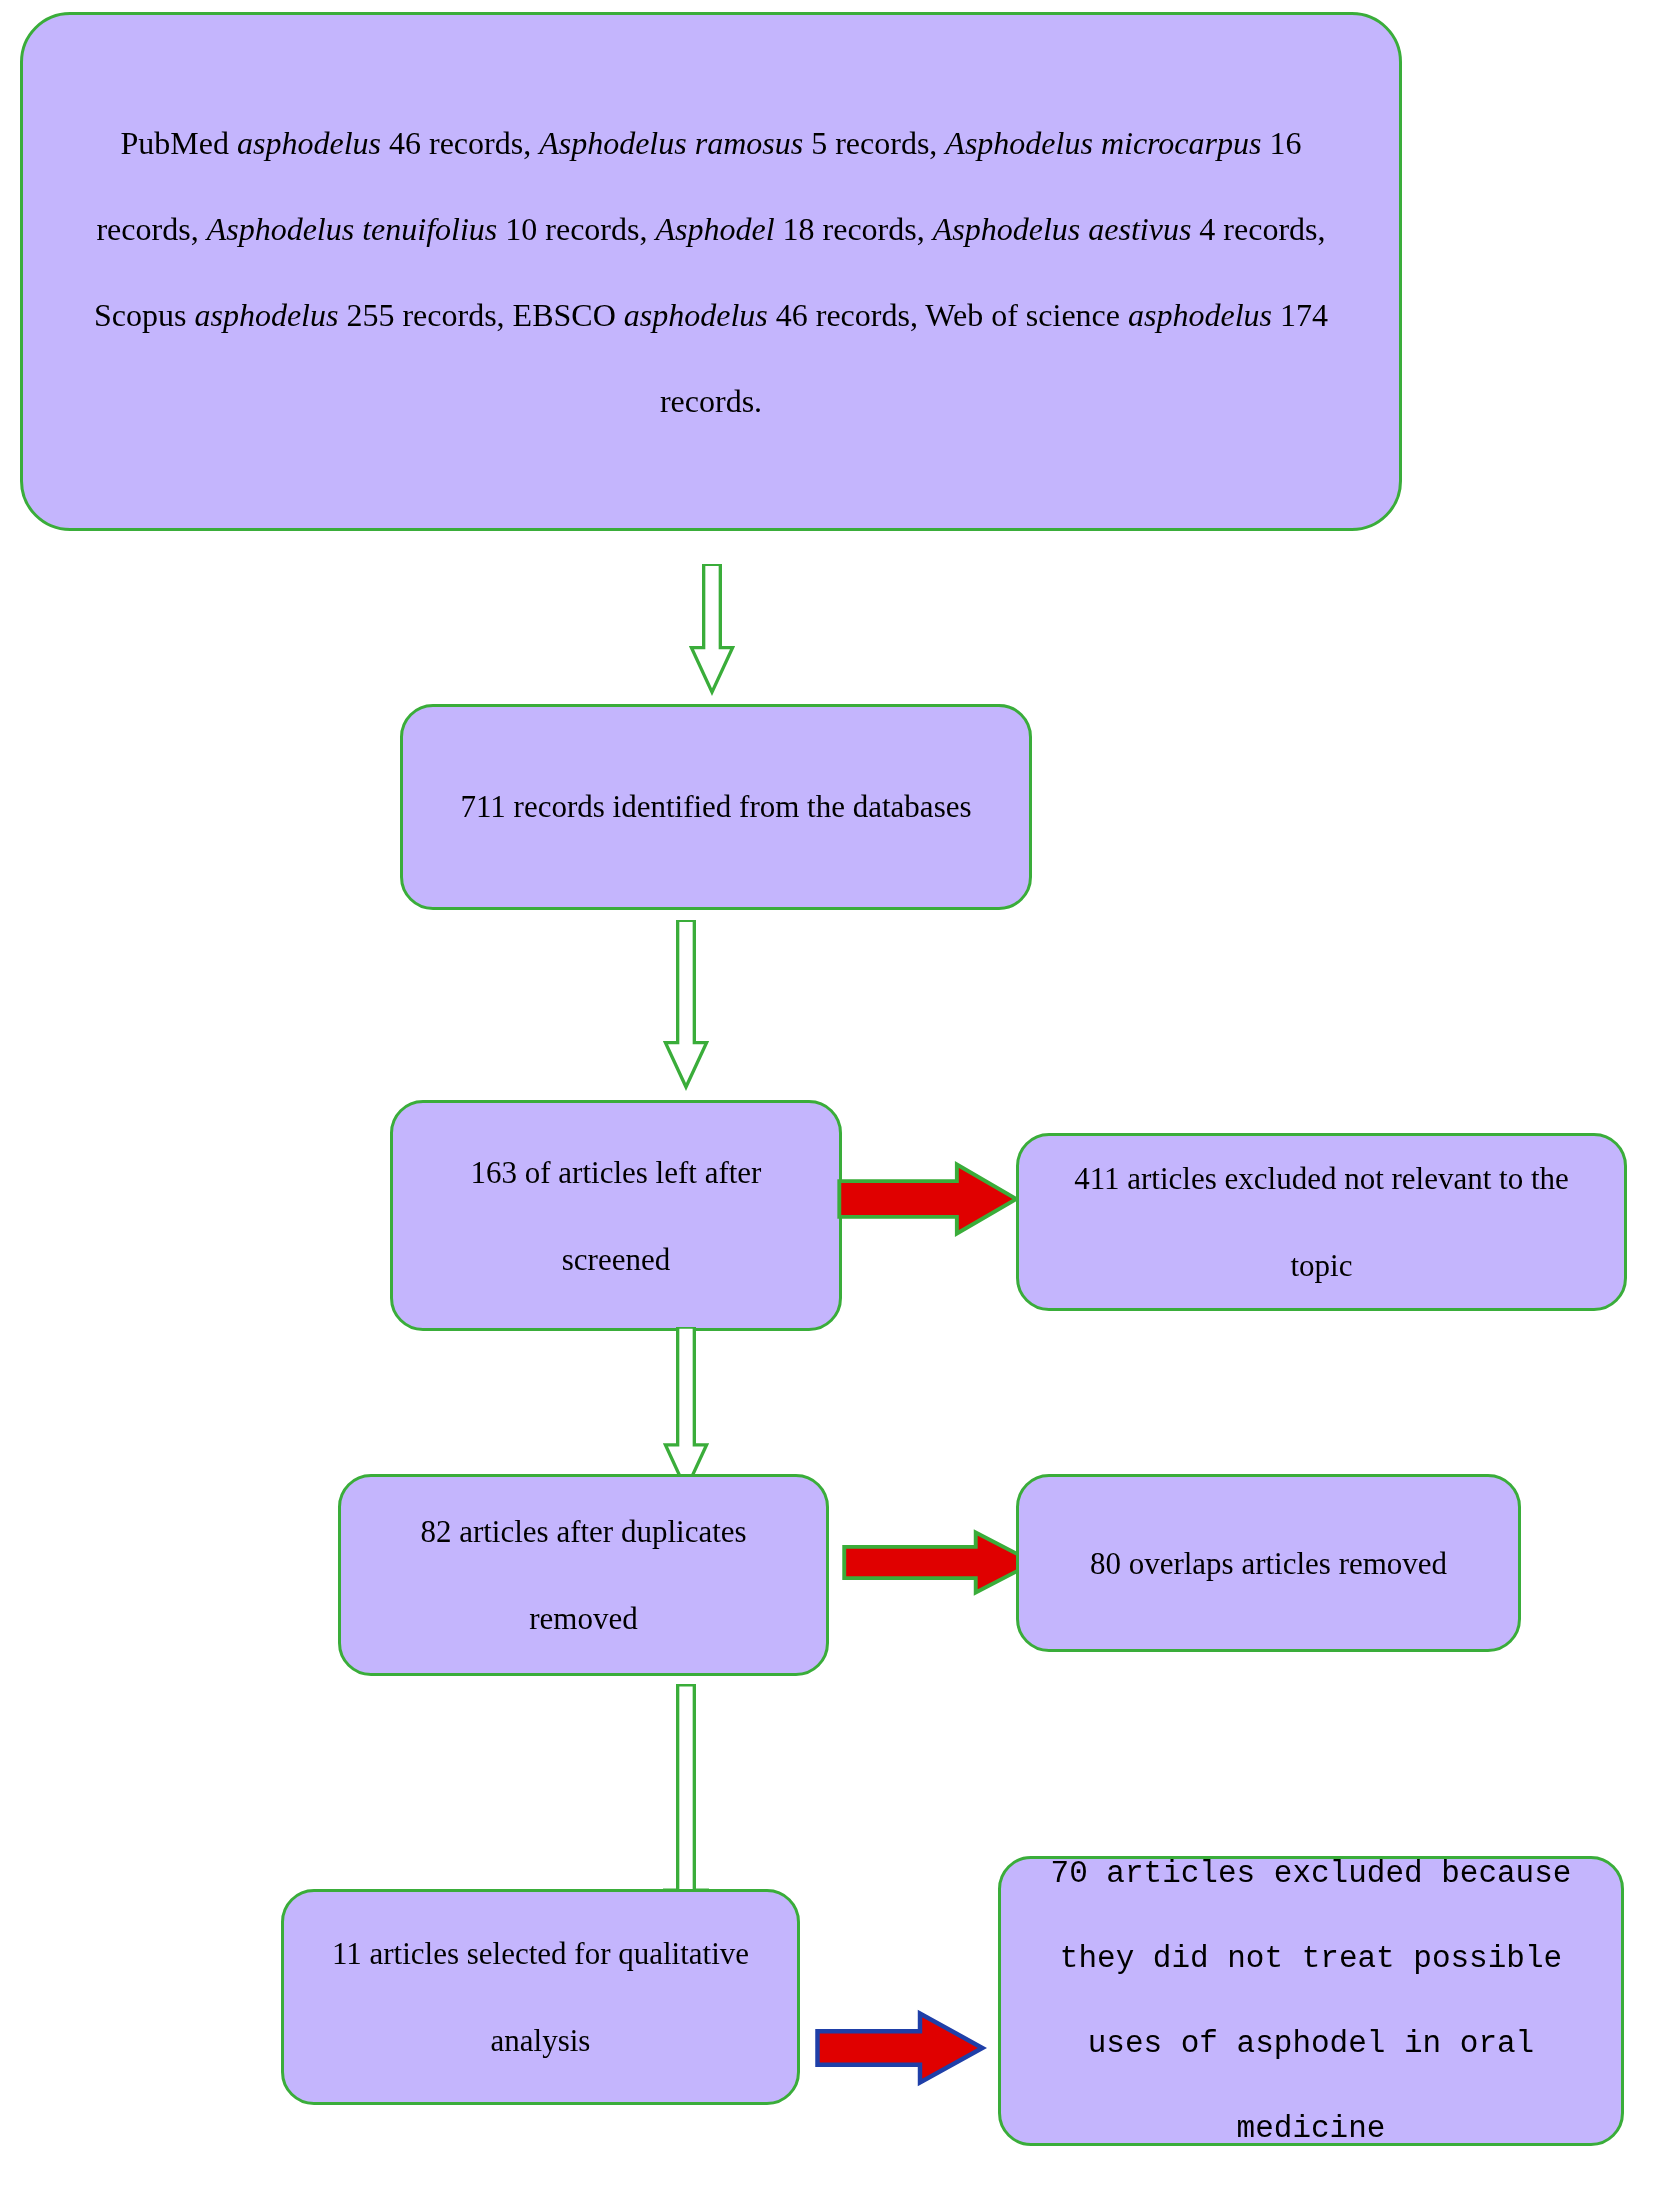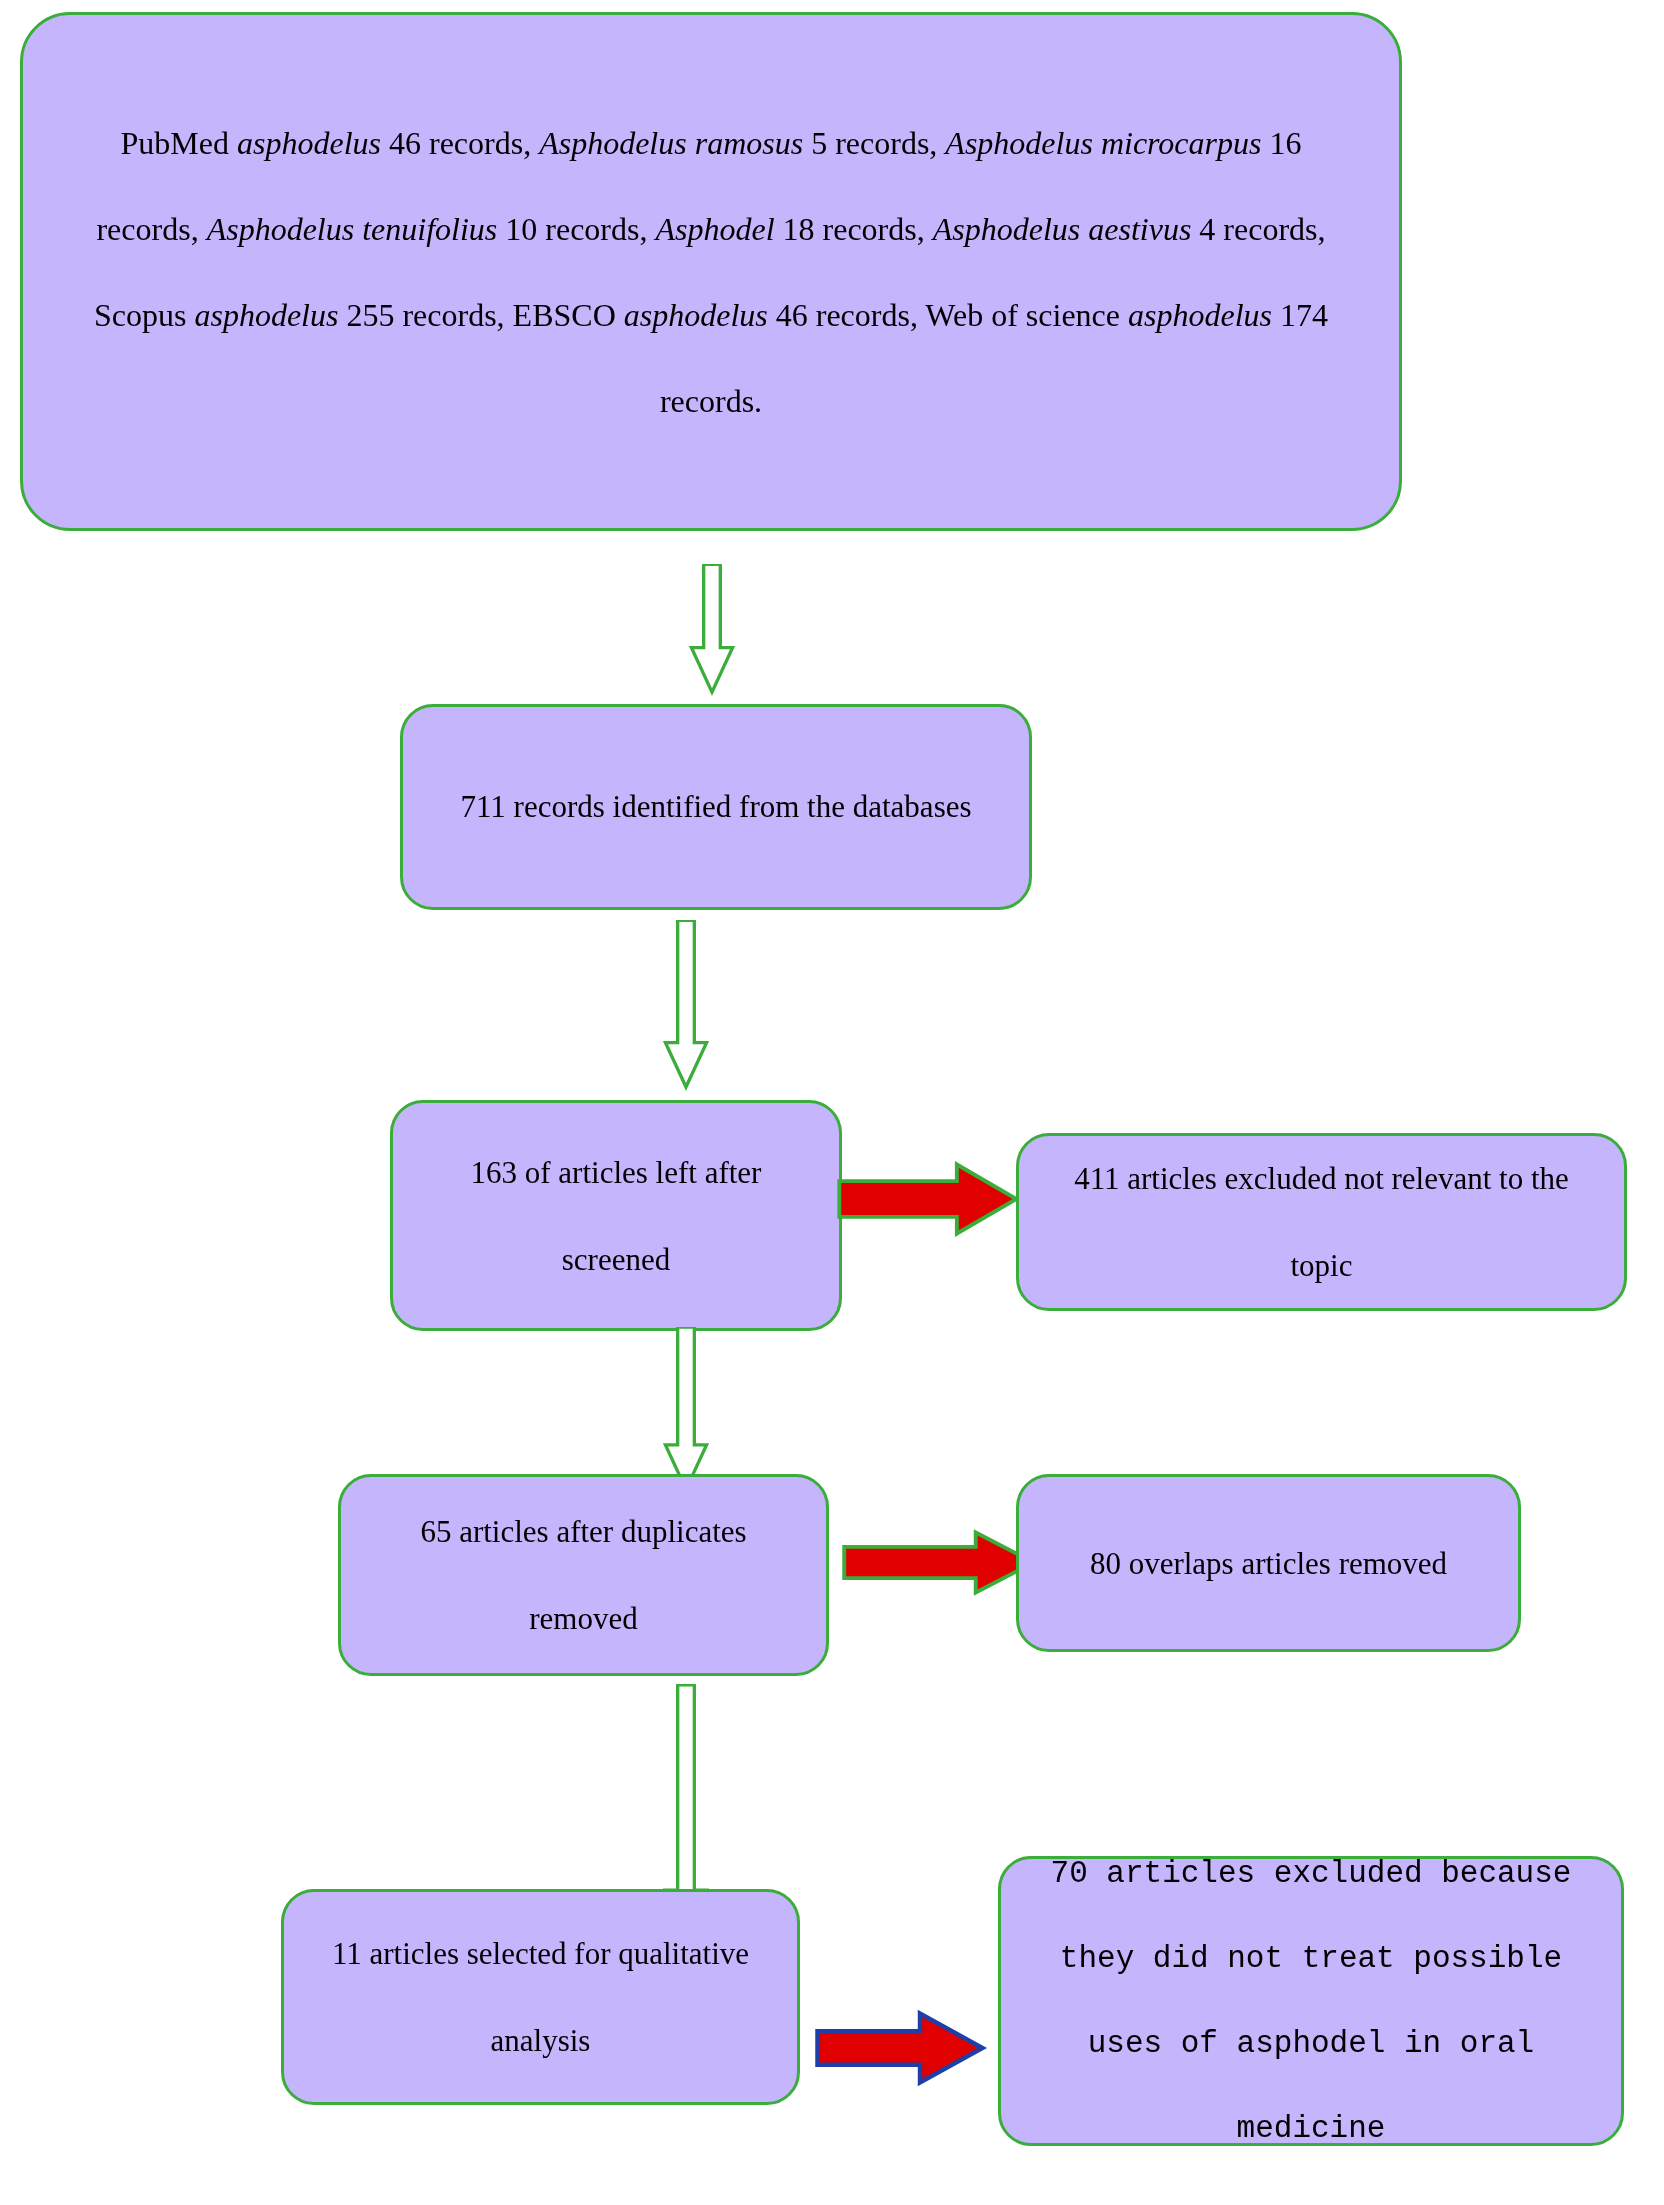"65 articles after duplicates removed" span.box-text { text: 65 -> 82 }
